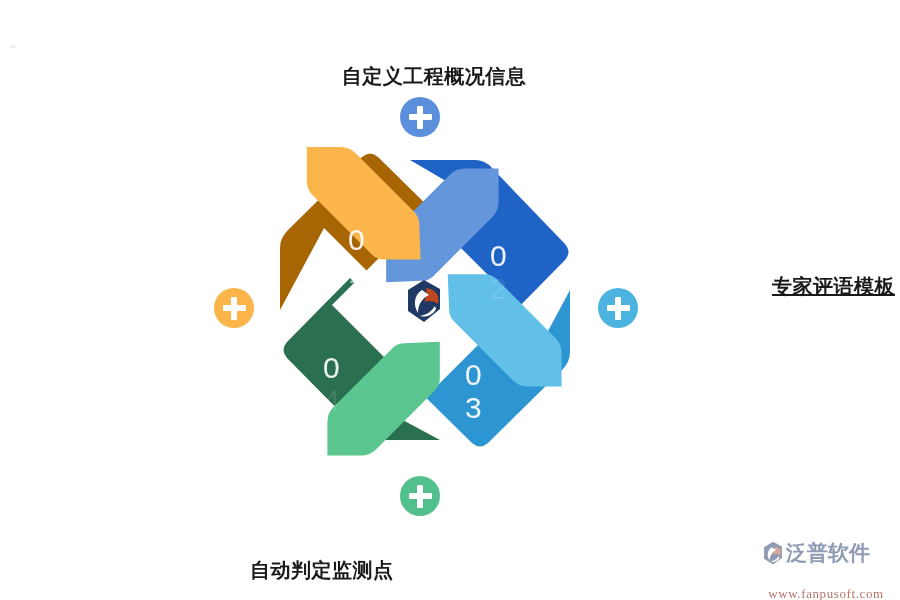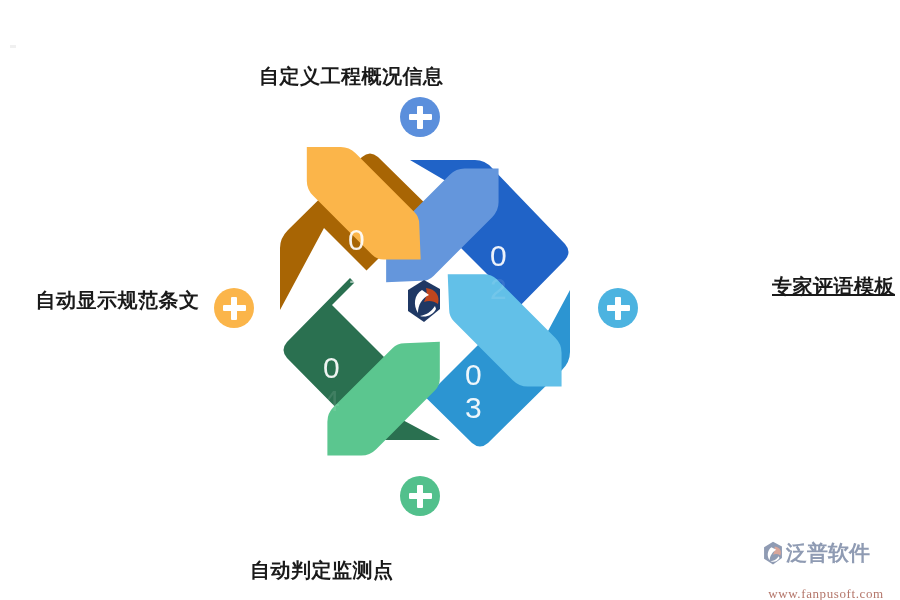"自定义工程概况信息" .label-top { left: 259px -> 234px; text-align: left -> center }
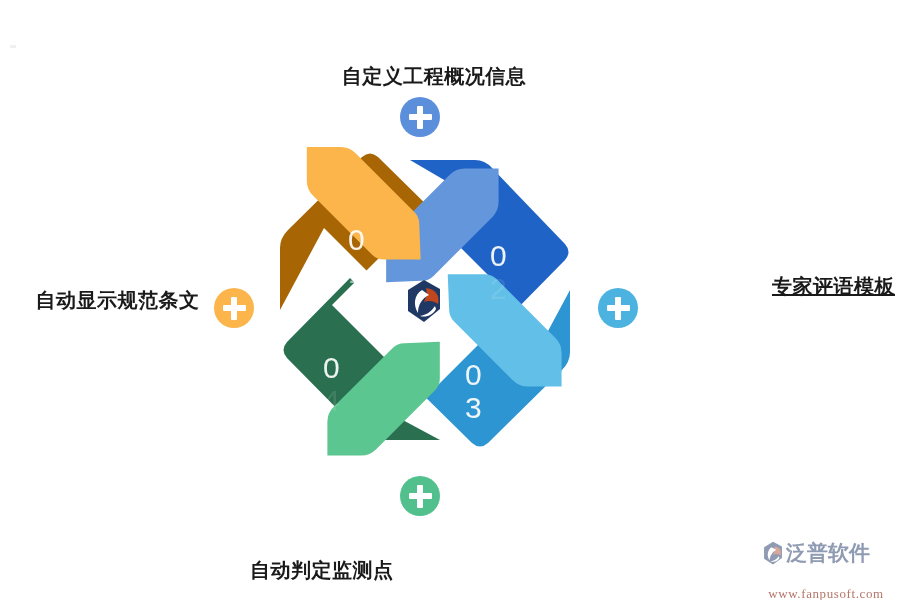"自动显示规范条文" div.label { html: <div>自动显示规范条文</div> -> none }
